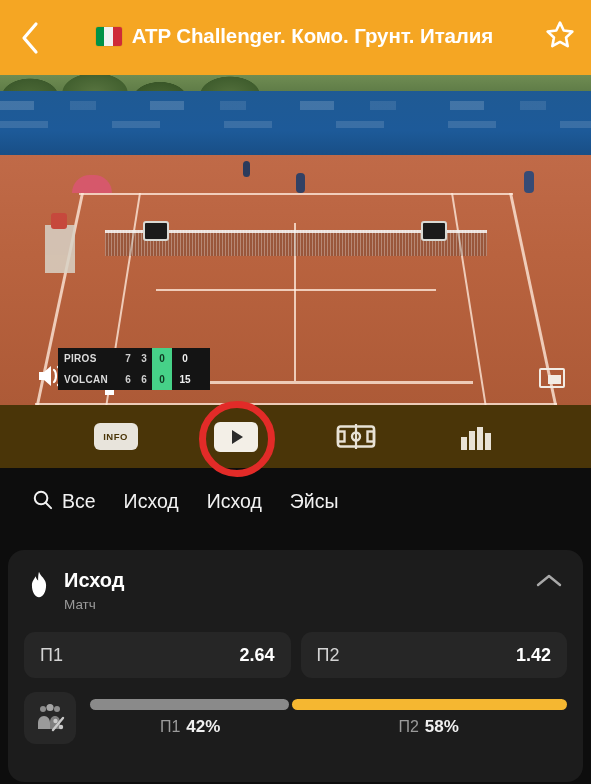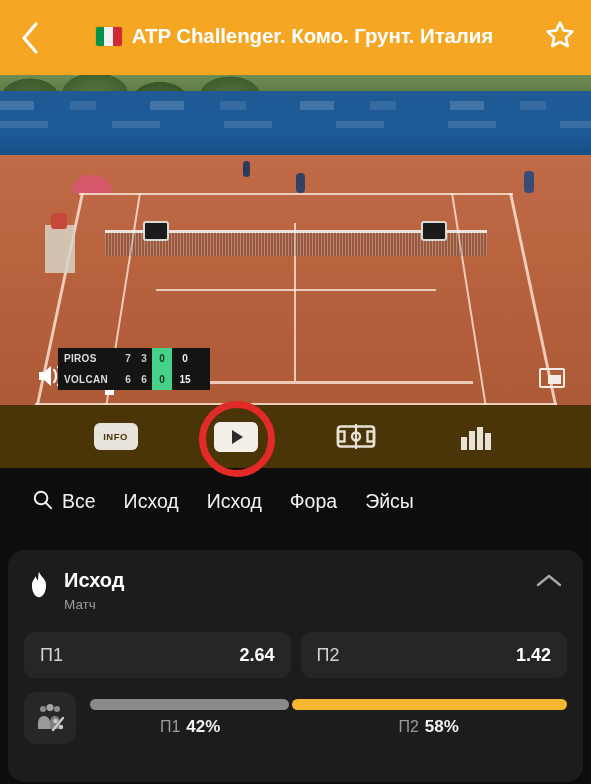"Фора" div.chip { html: <div> <span>Фора</span> </div> -> none }
